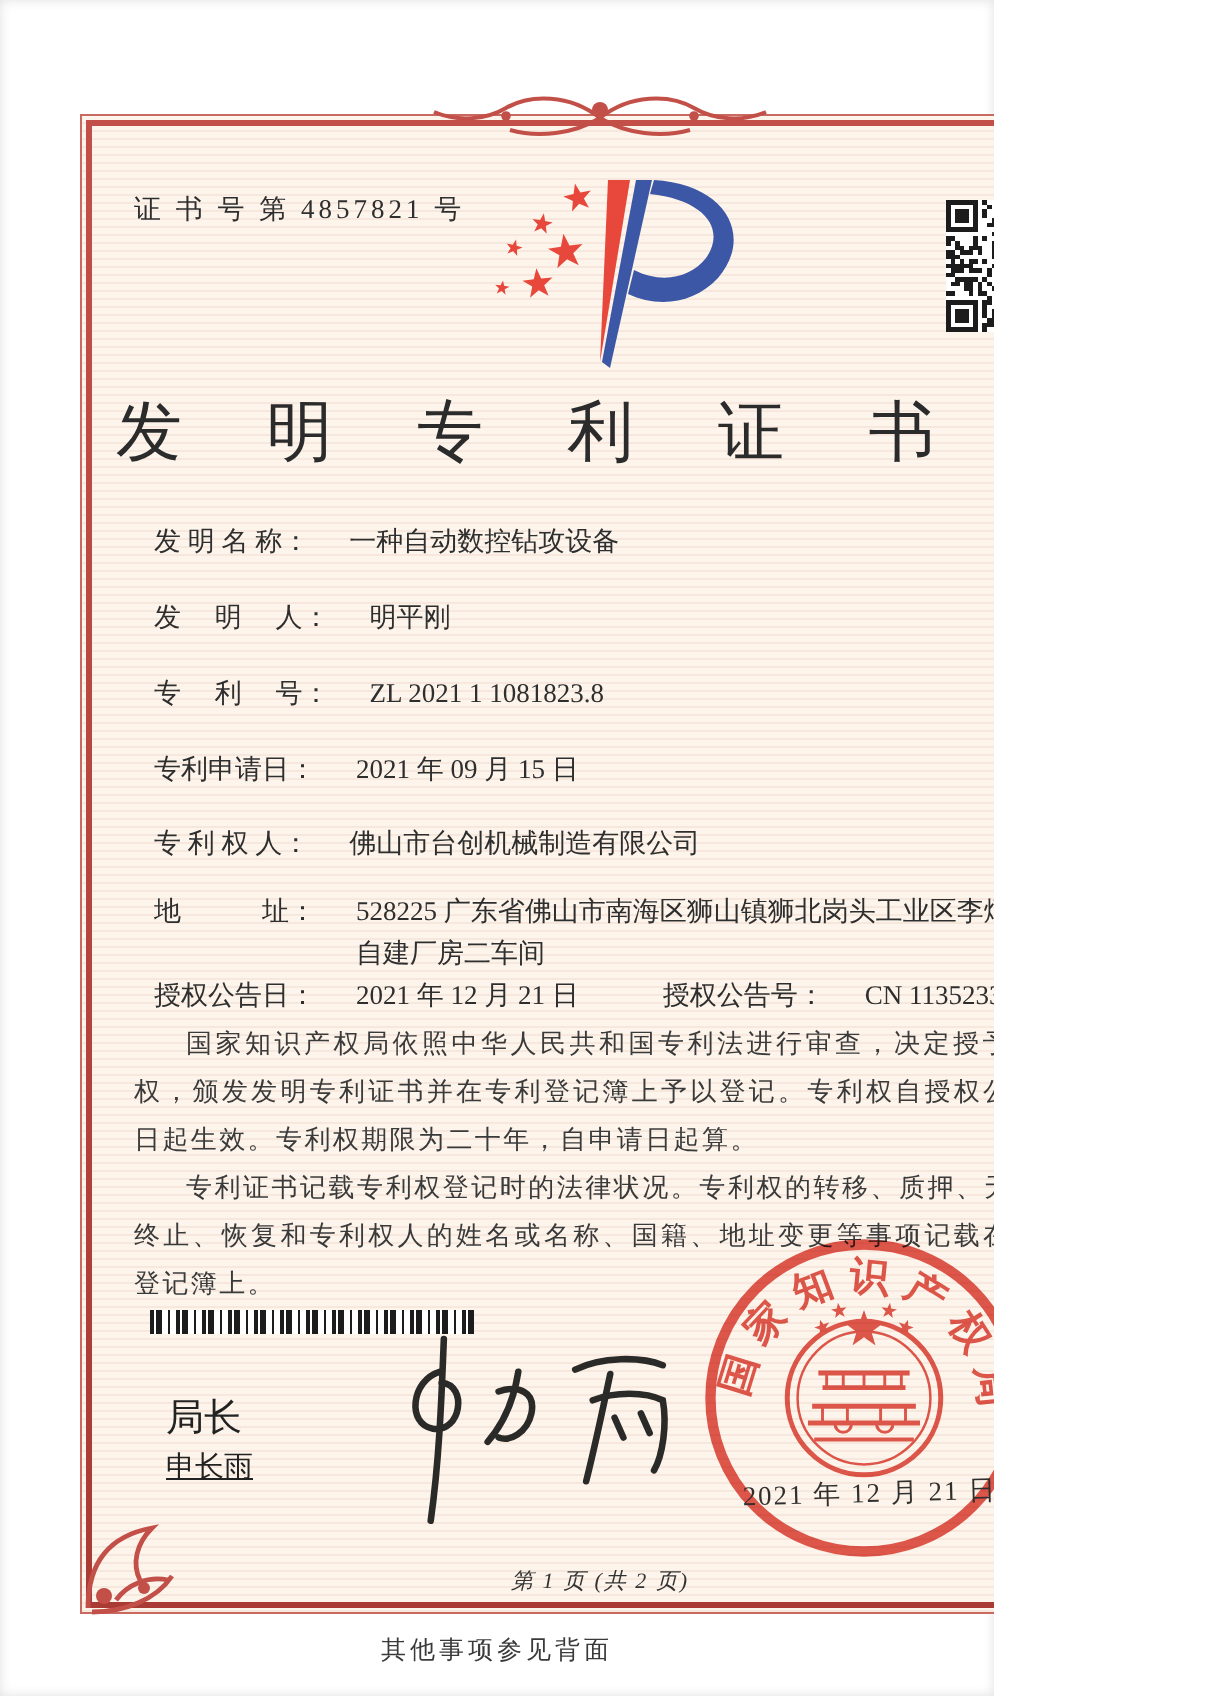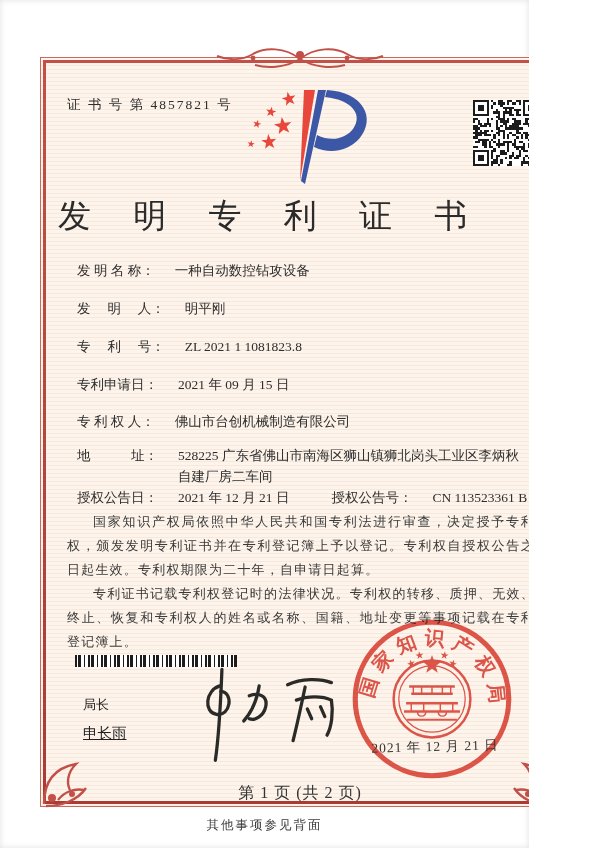"证 书 号 第 4857821" .scan { padding-left: 32px -> none }
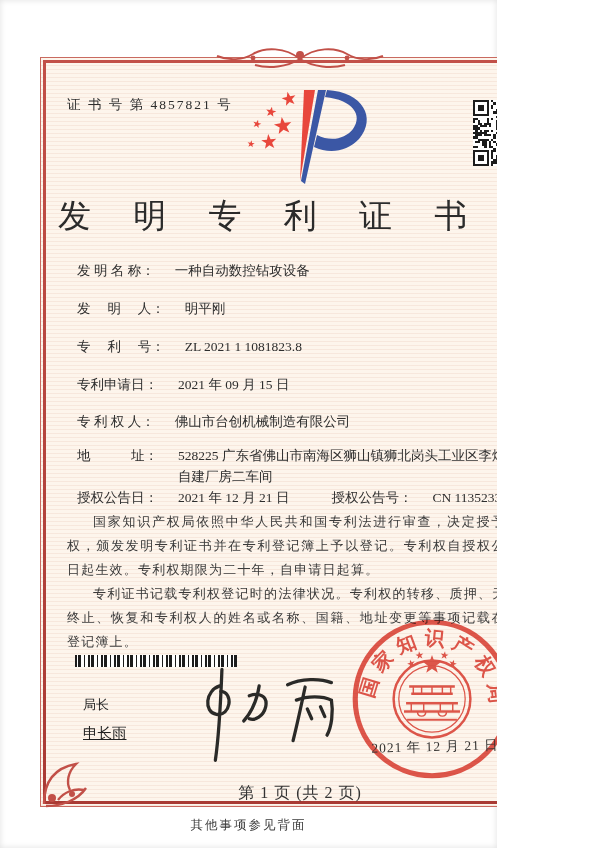"局长" .director-title { font-size: 13px -> 19px }
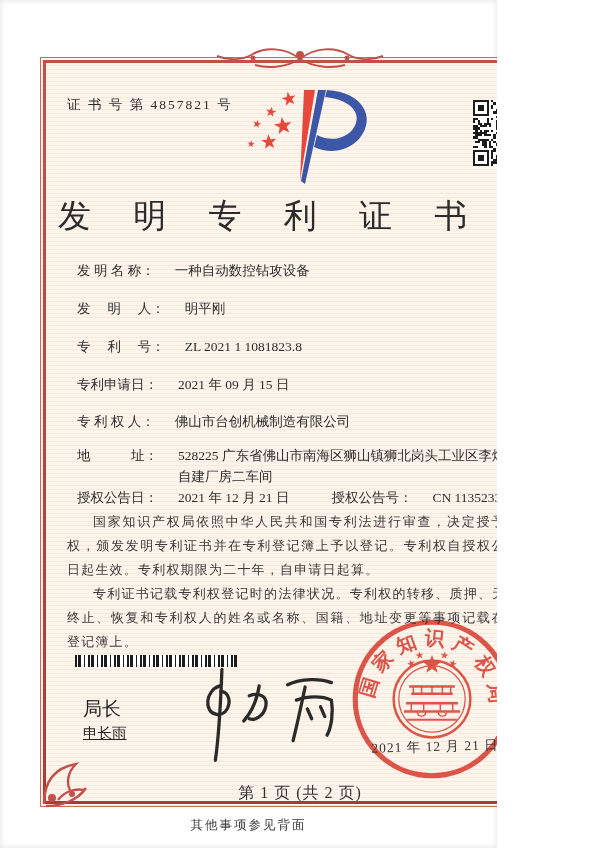"第 1 页 (共 2" .page-num { font-size: 16px -> 11px; font-style: none -> italic }
